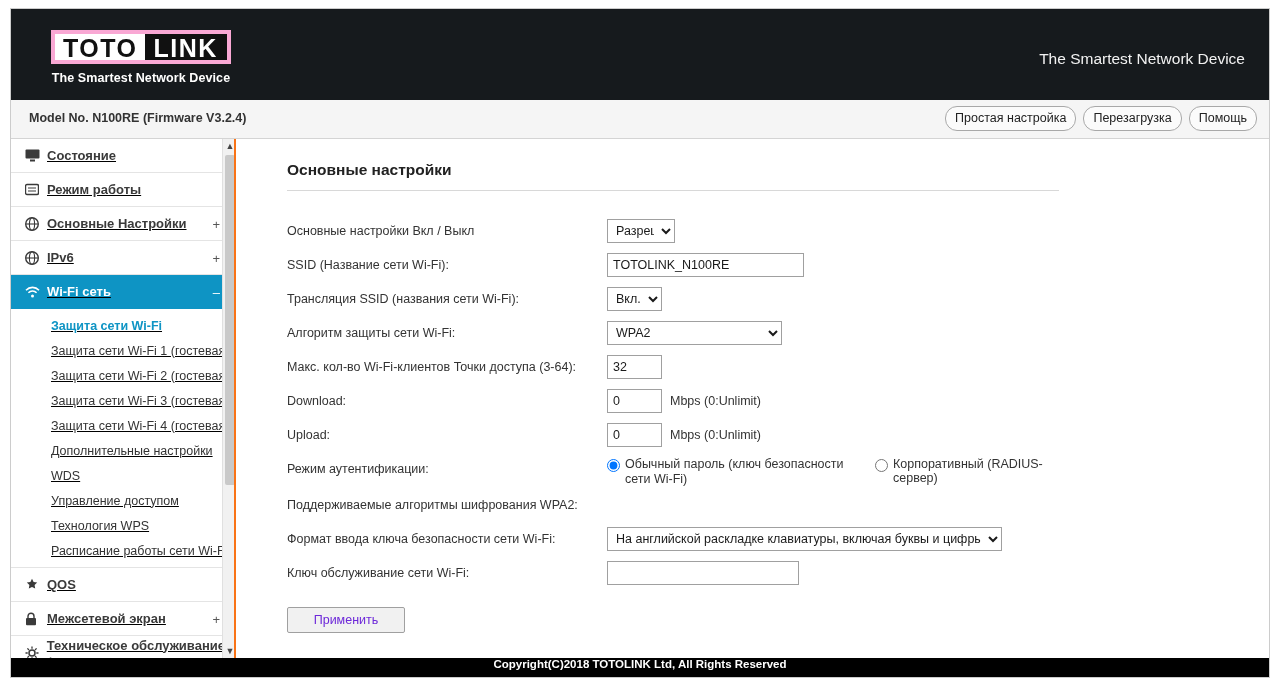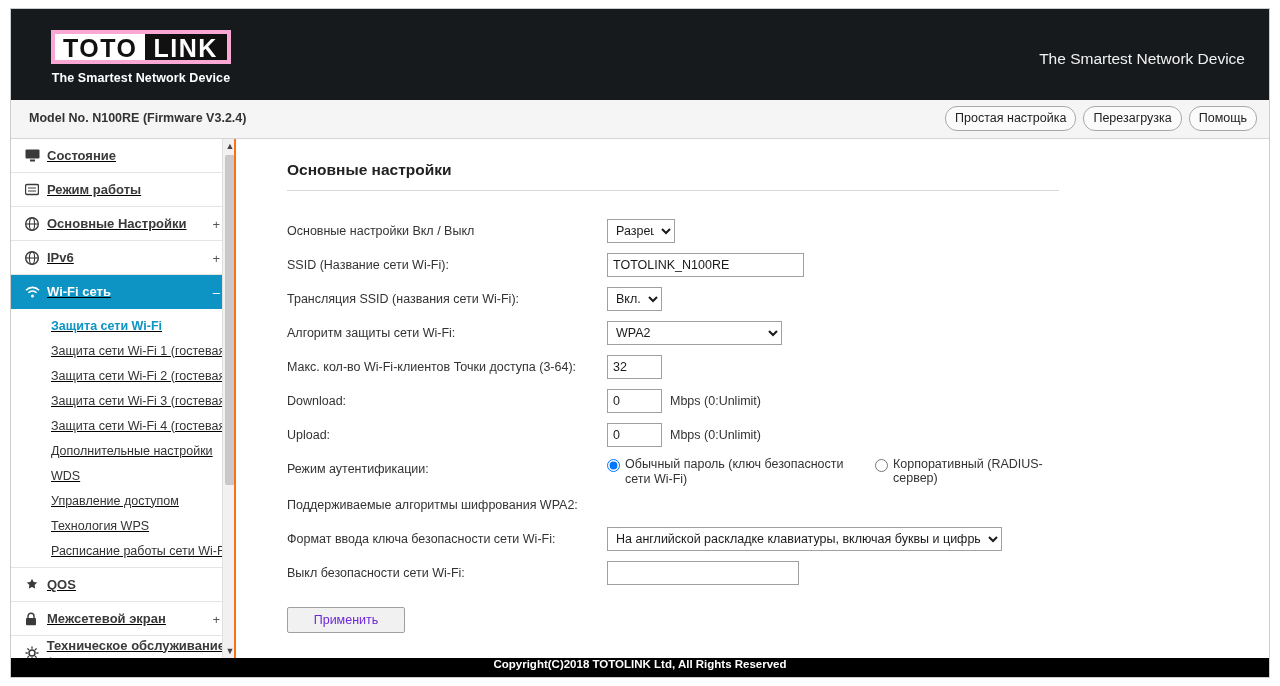"Выкл безопасности сети Wi-Fi:" div.lab { text: Выкл безопасности -> Ключ обслуживание }
